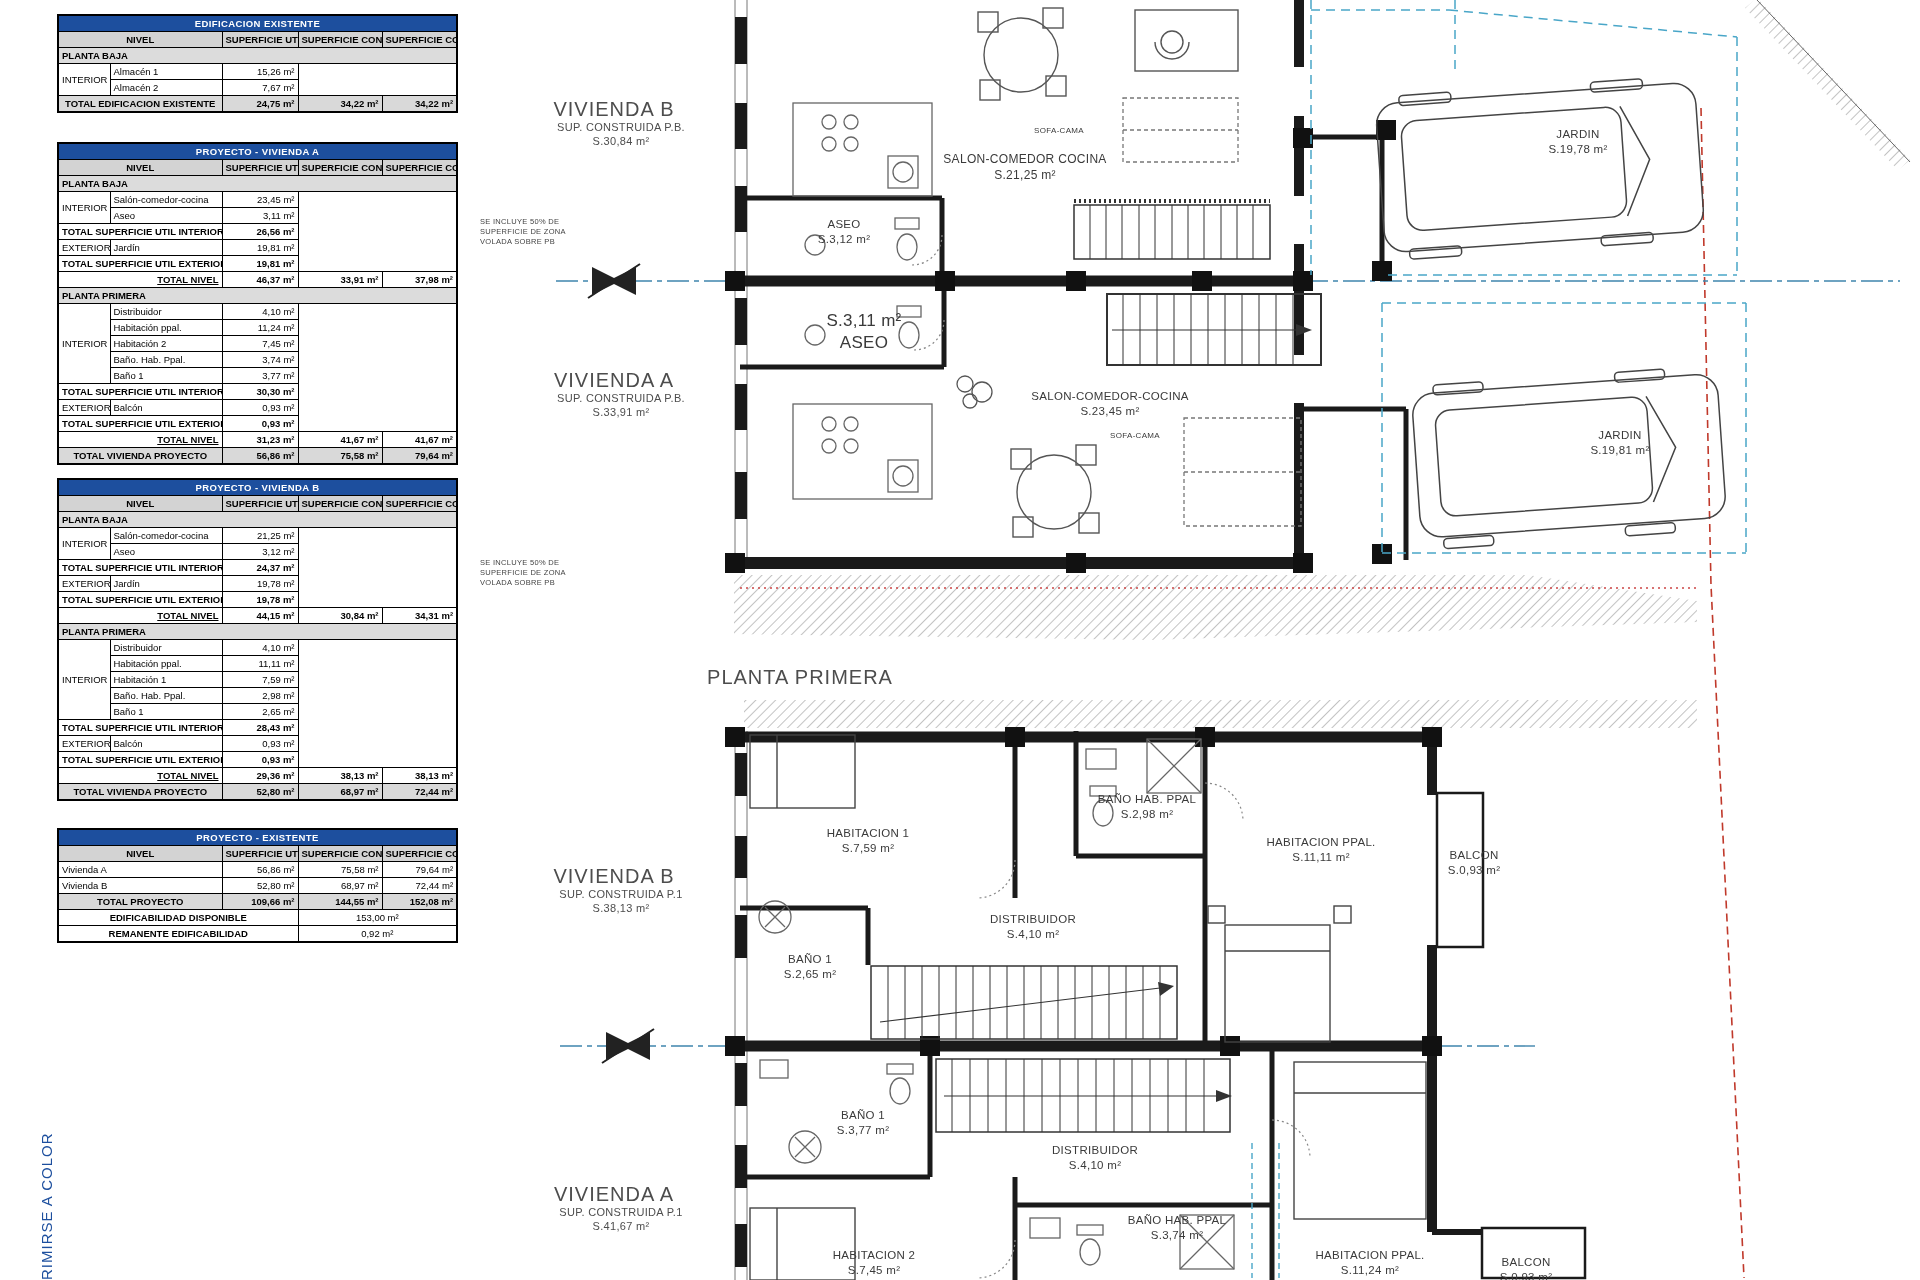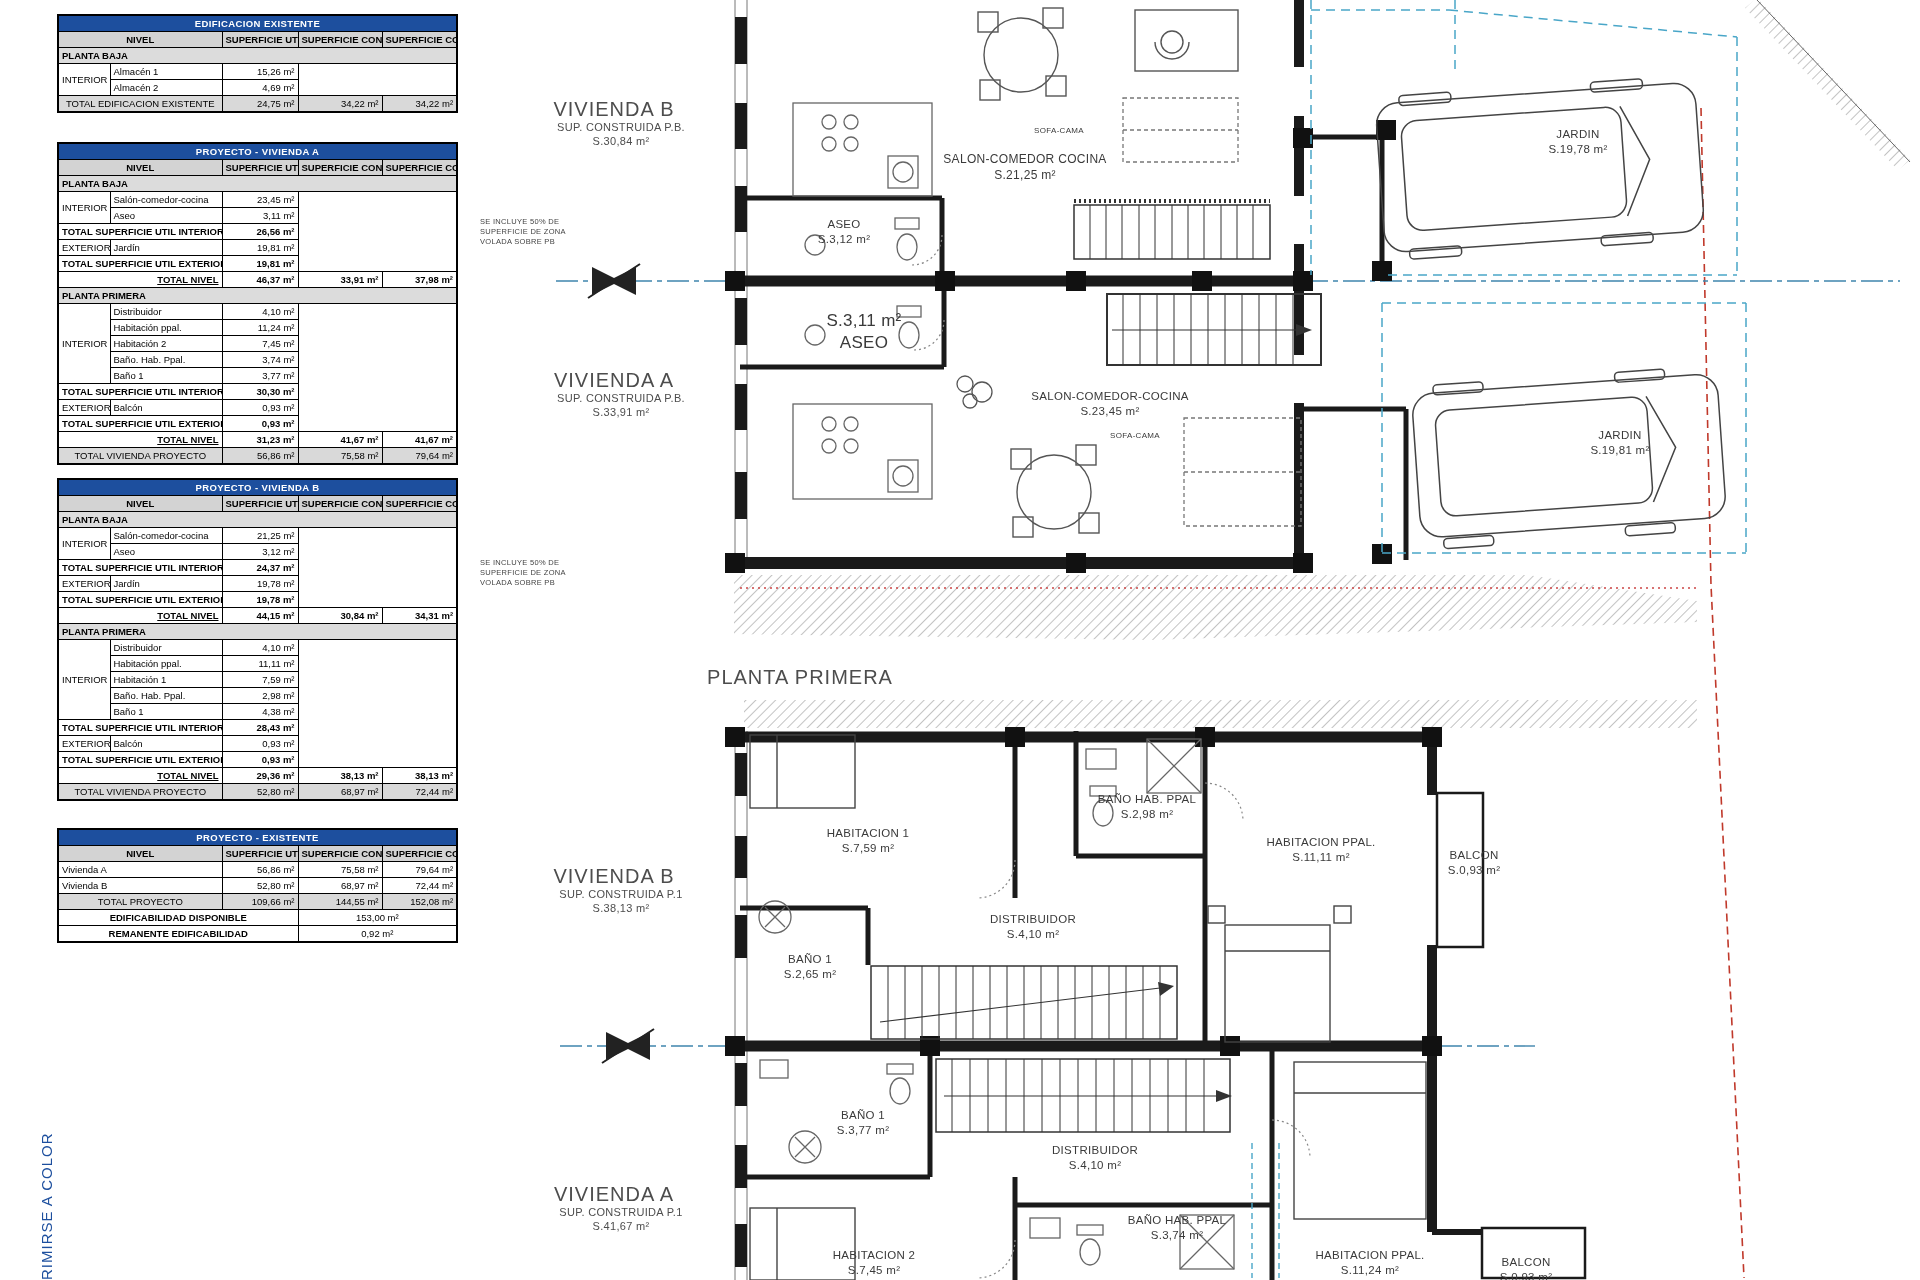"4,69 m²" td.val { text: 4,69 -> 7,67 }
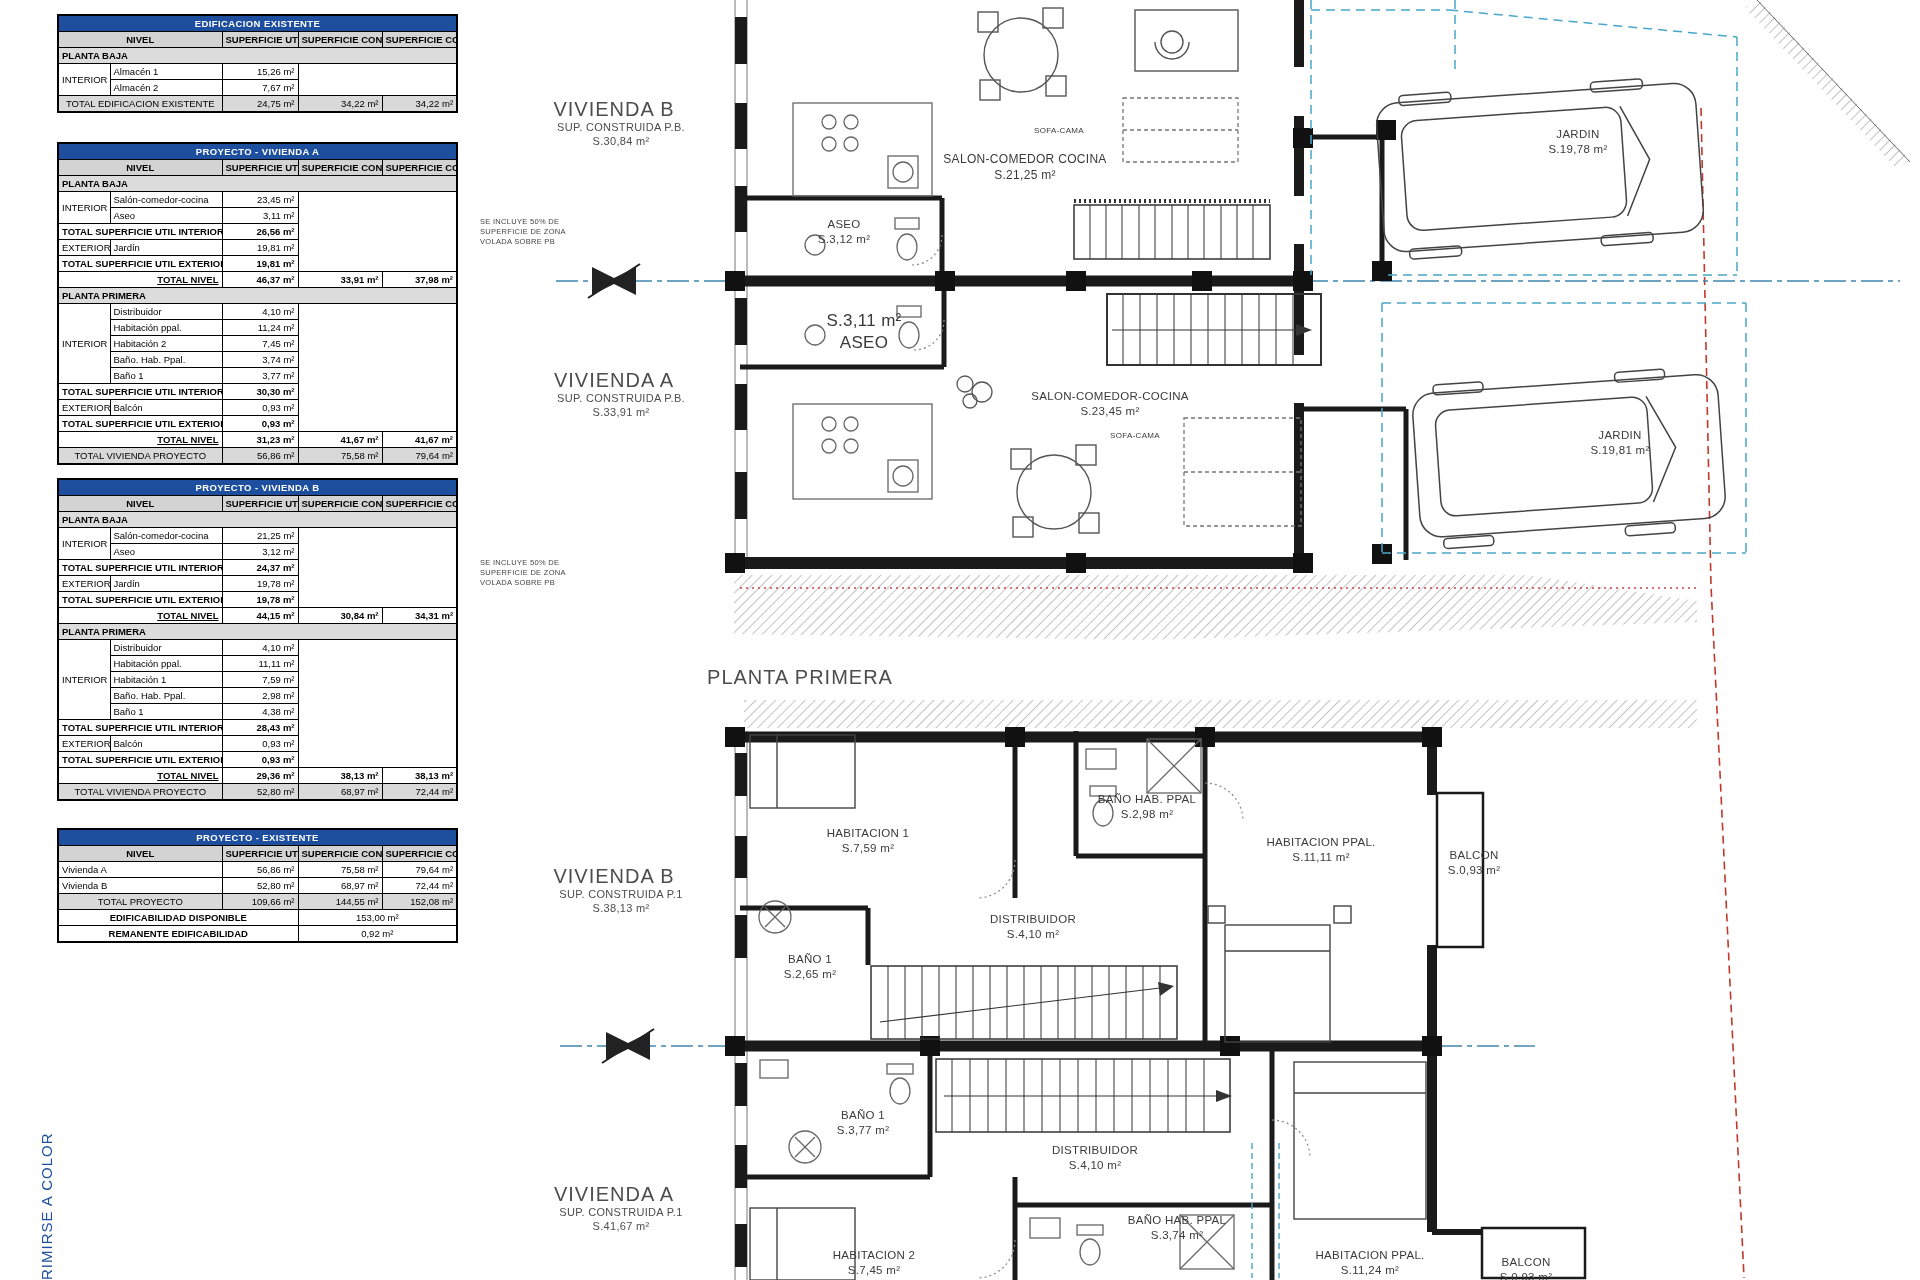"TOTAL EDIFICACION EXISTENTE" tr.grand td { font-weight: normal -> bold }
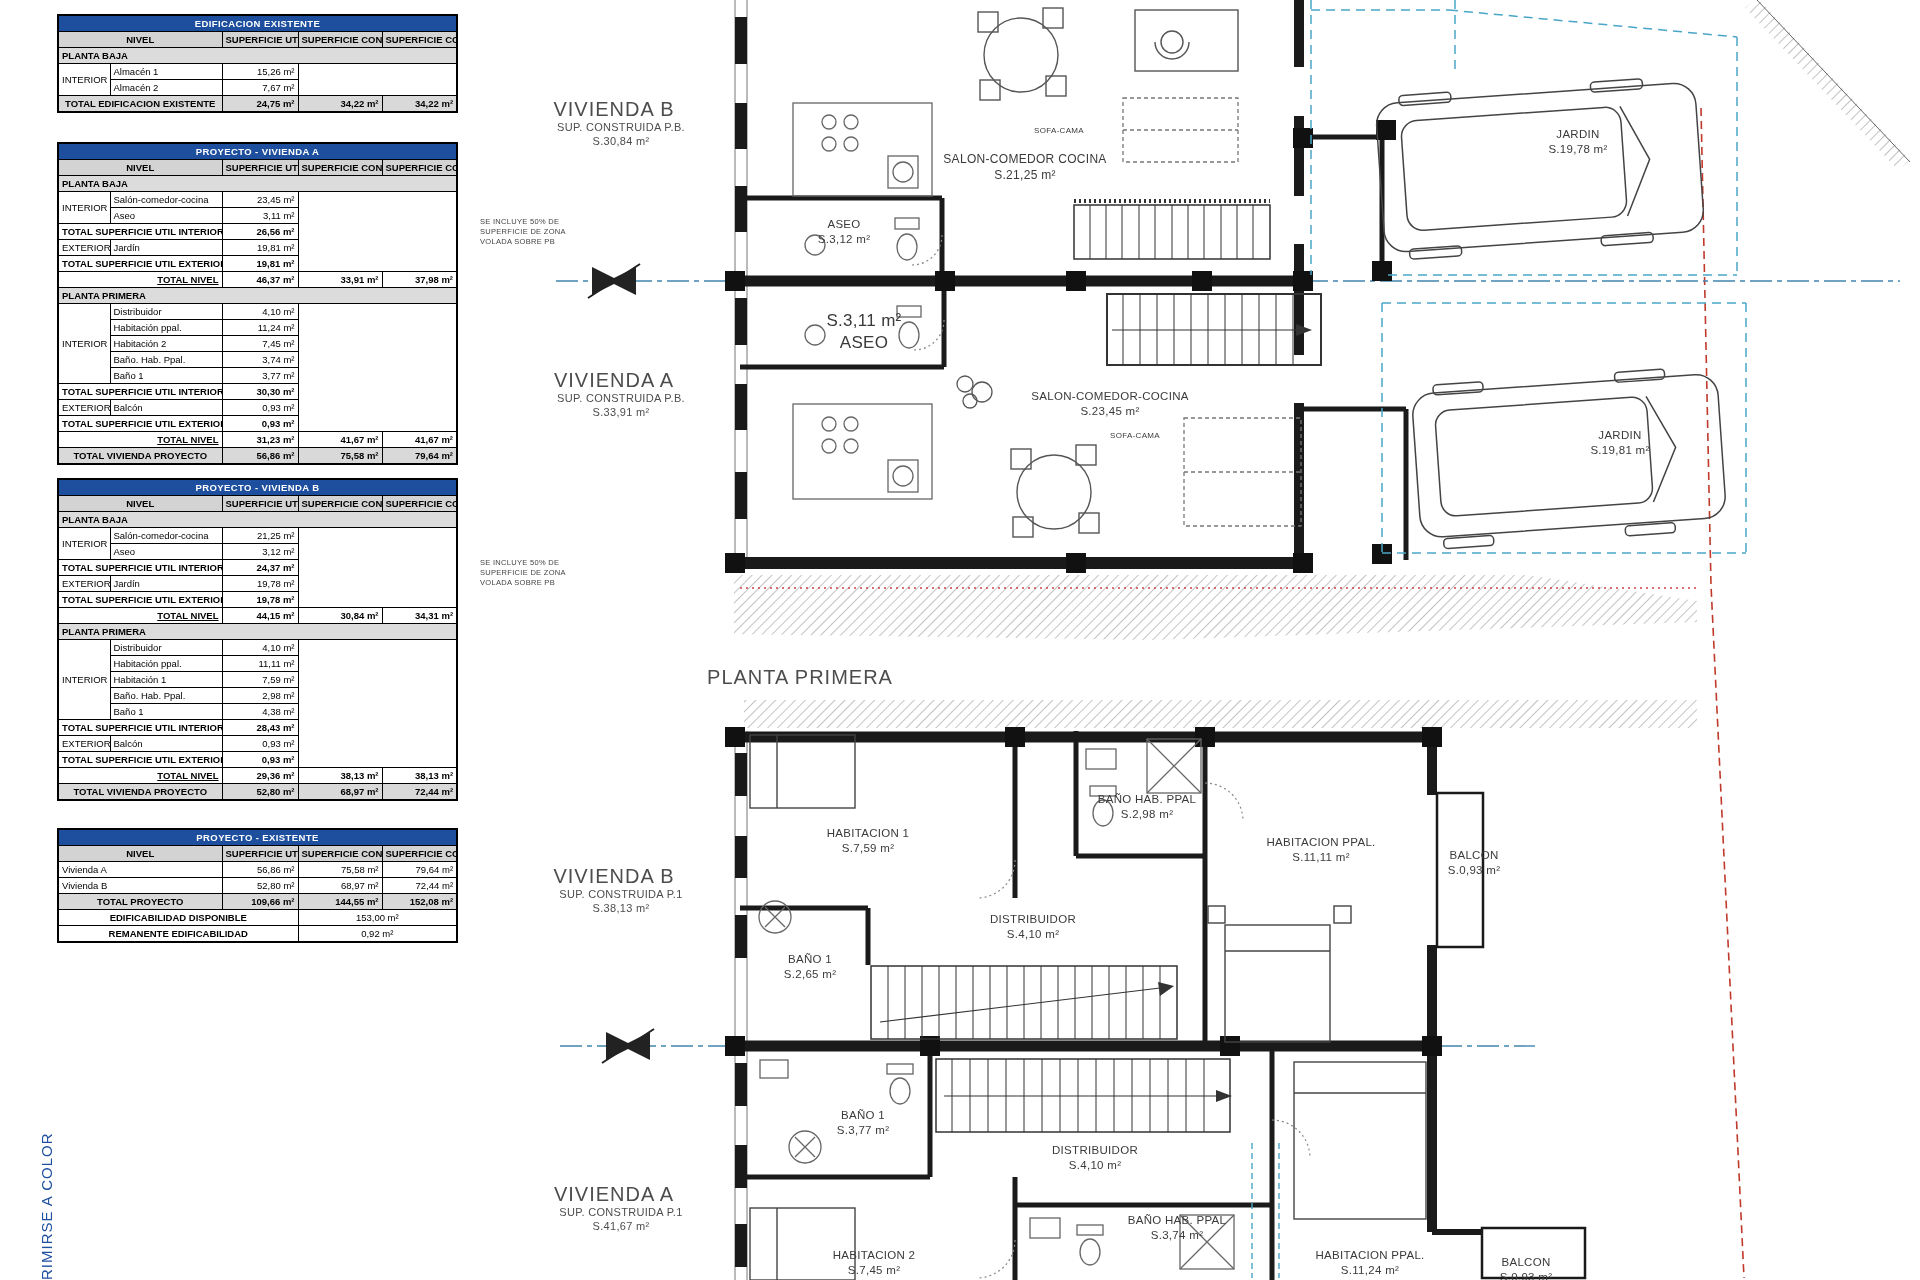"4,38 m²" td.val { text: 4,38 -> 2,65 }
